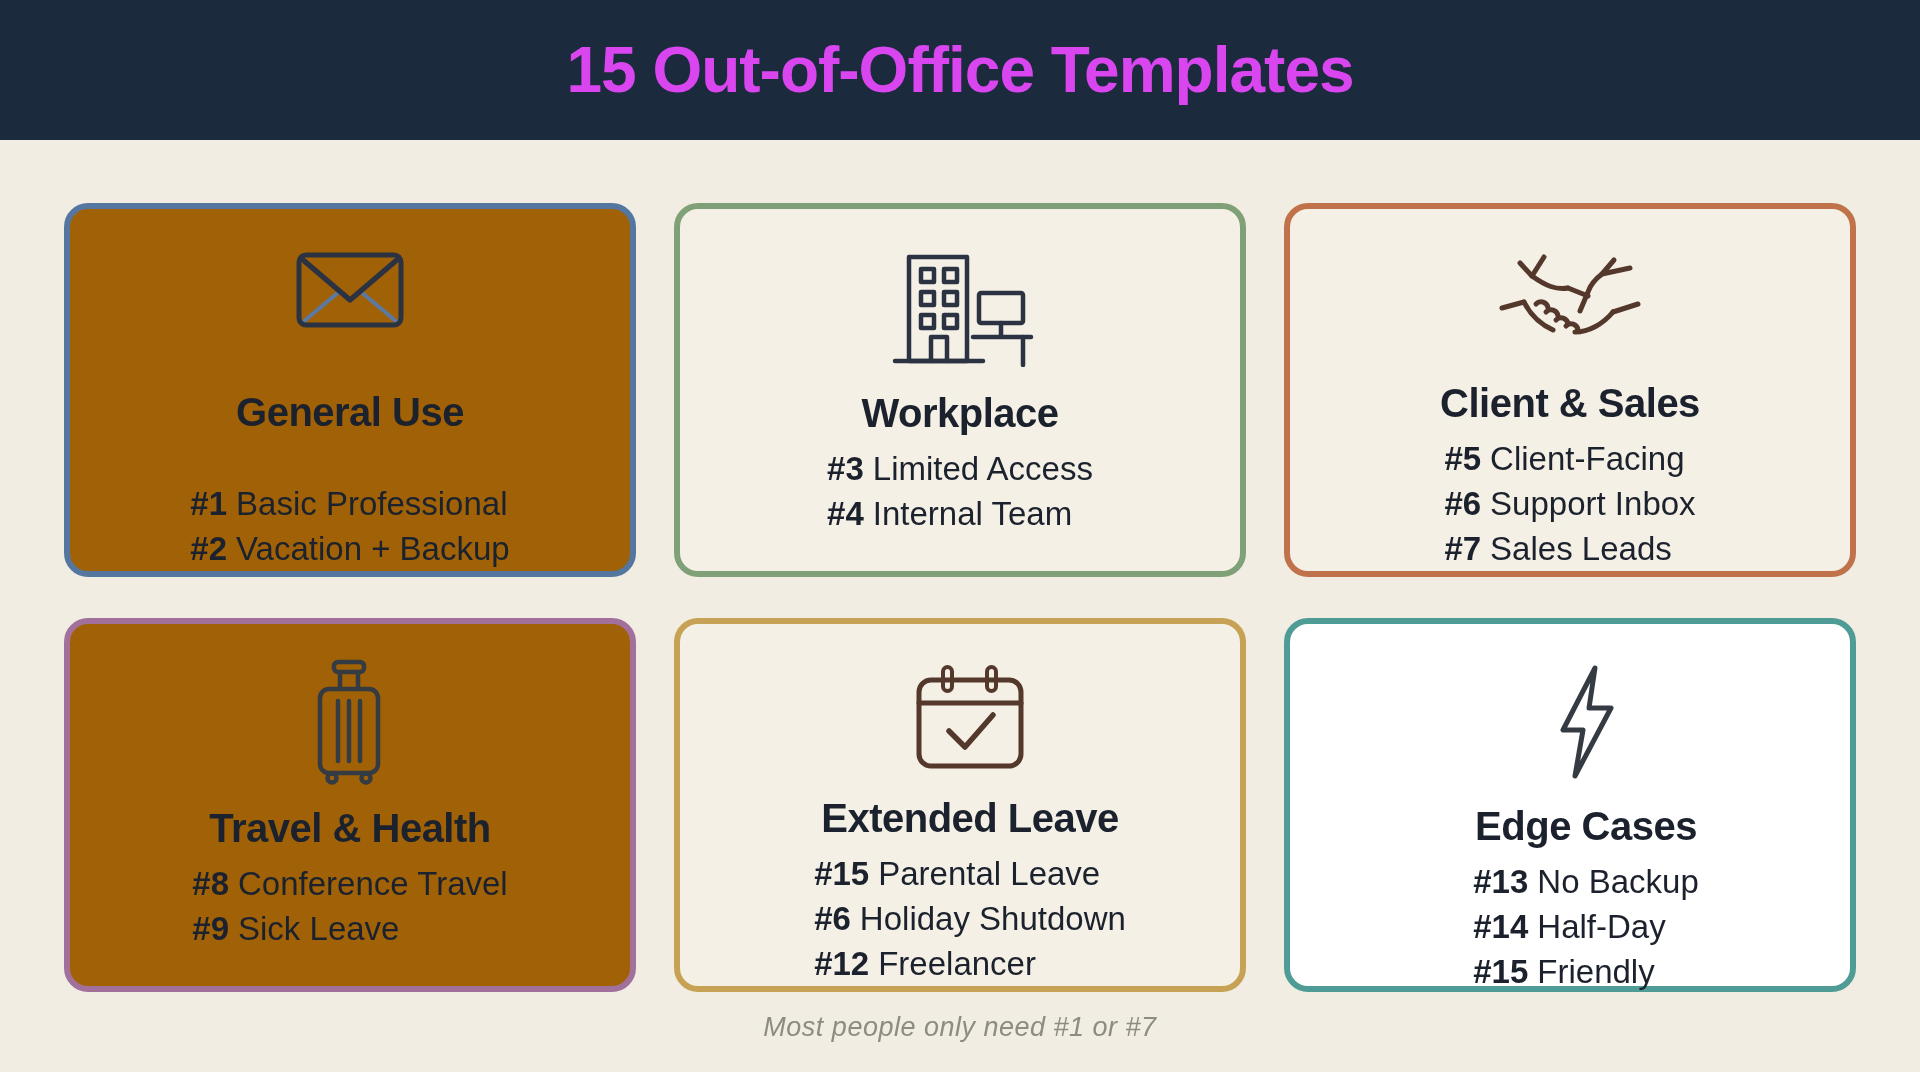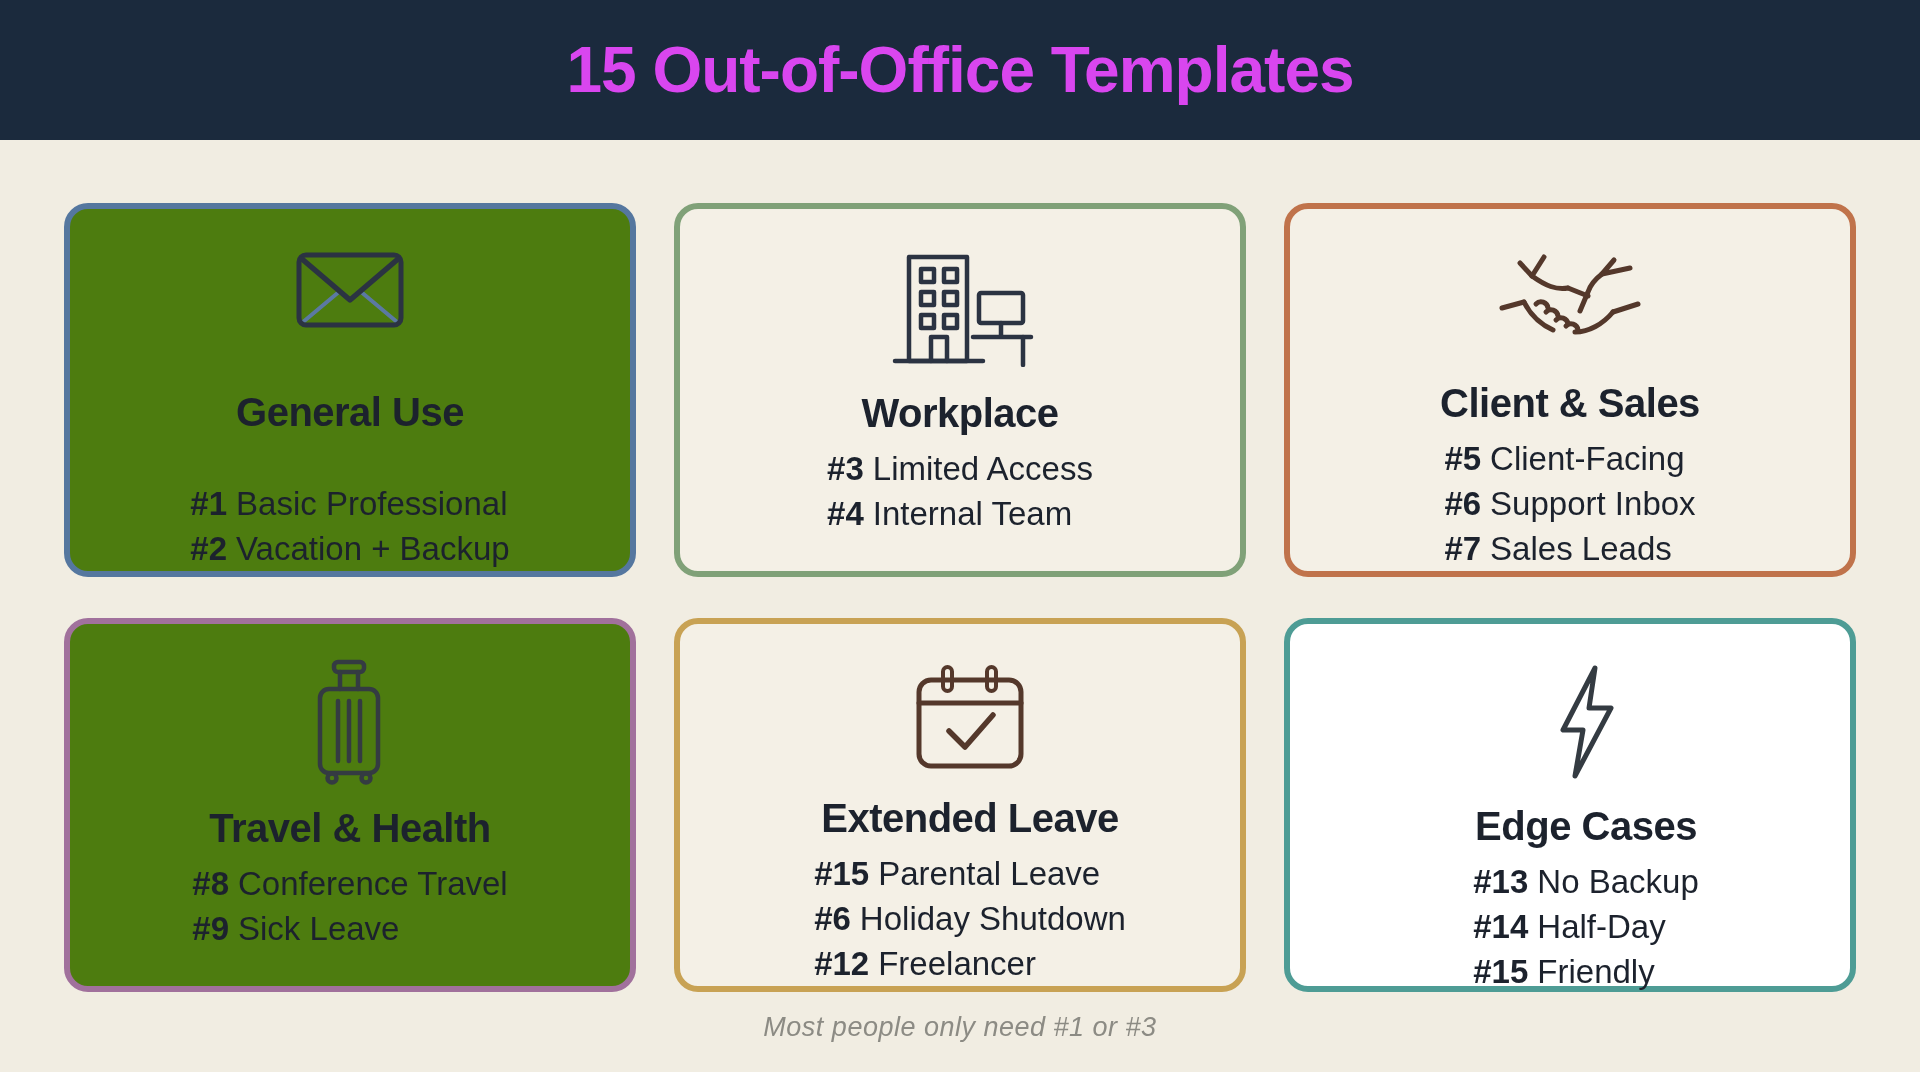"General Use" section.card { background: #4d7c0f -> #a16207 }
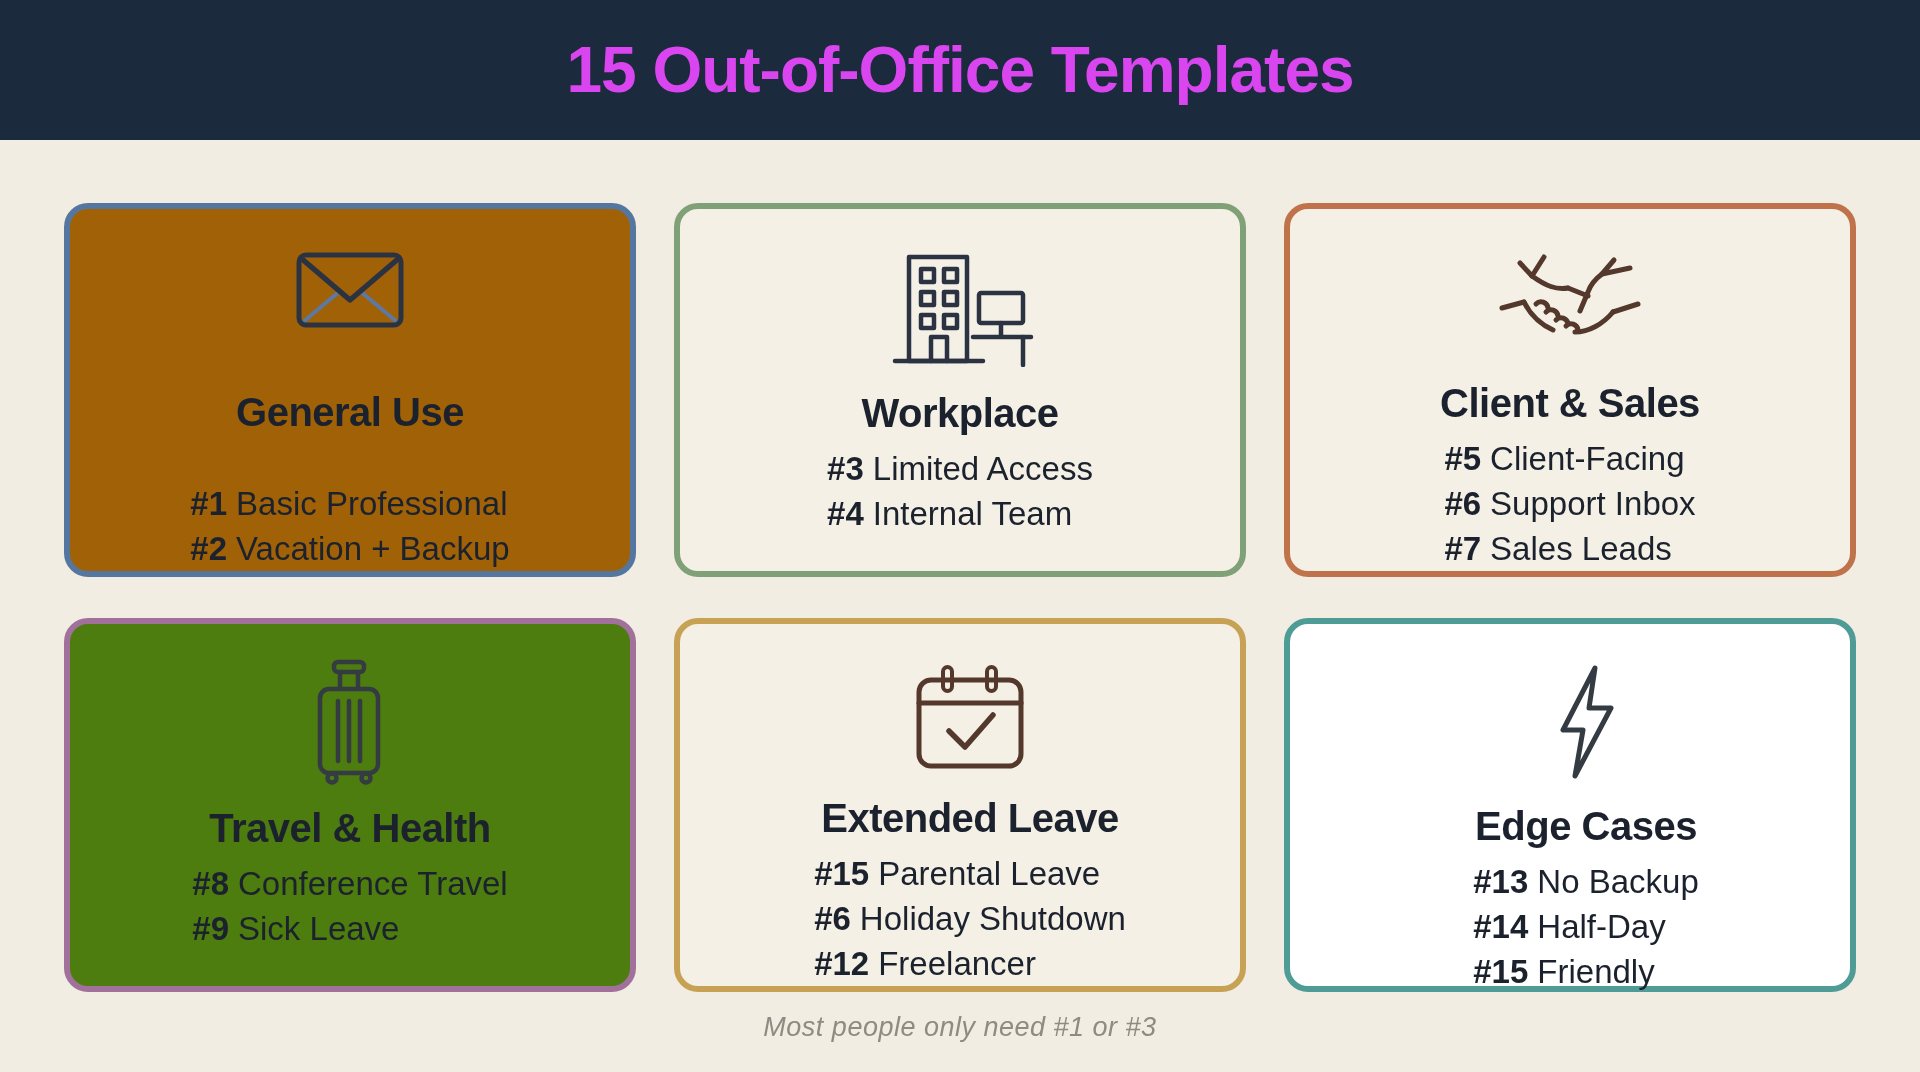"Travel & Health" section.card { background: #4d7c0f -> #a16207 }
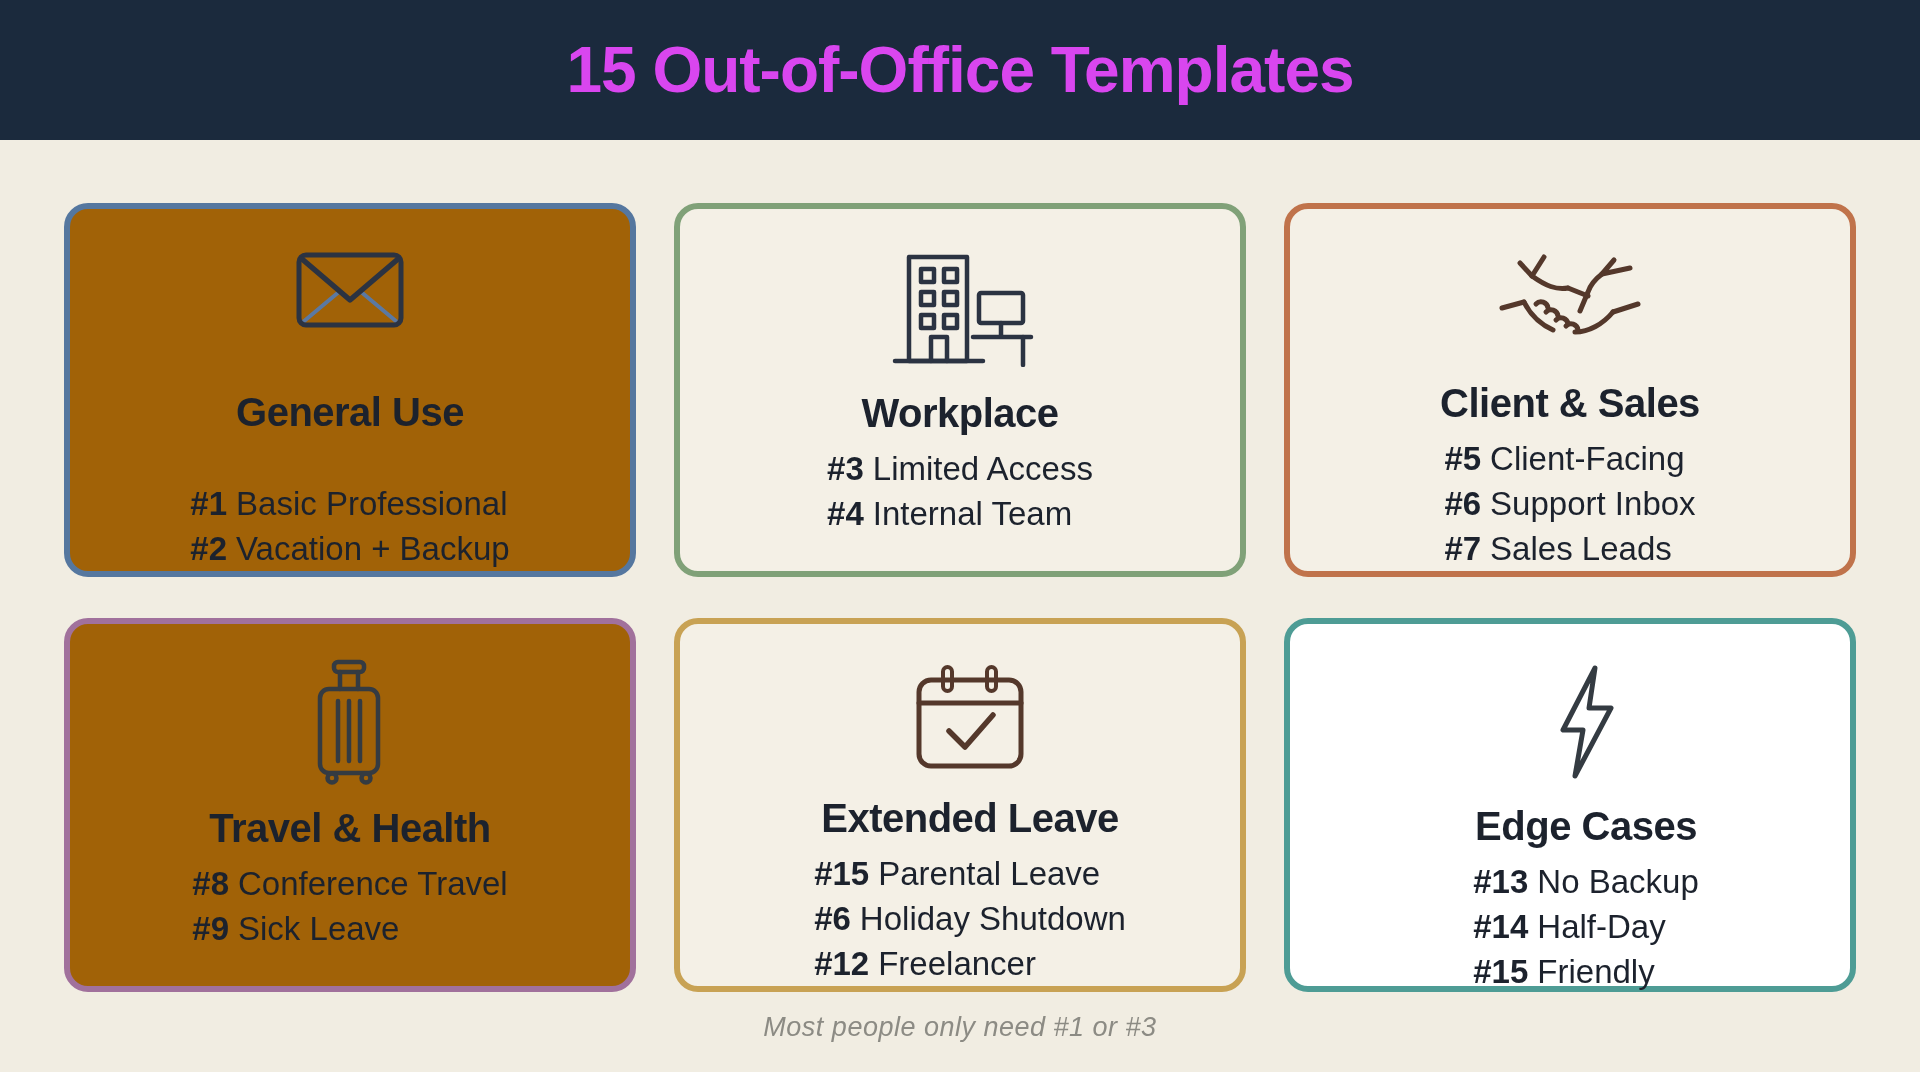"Most people only need #1" p.footer-note { text: 3 -> 7 }
